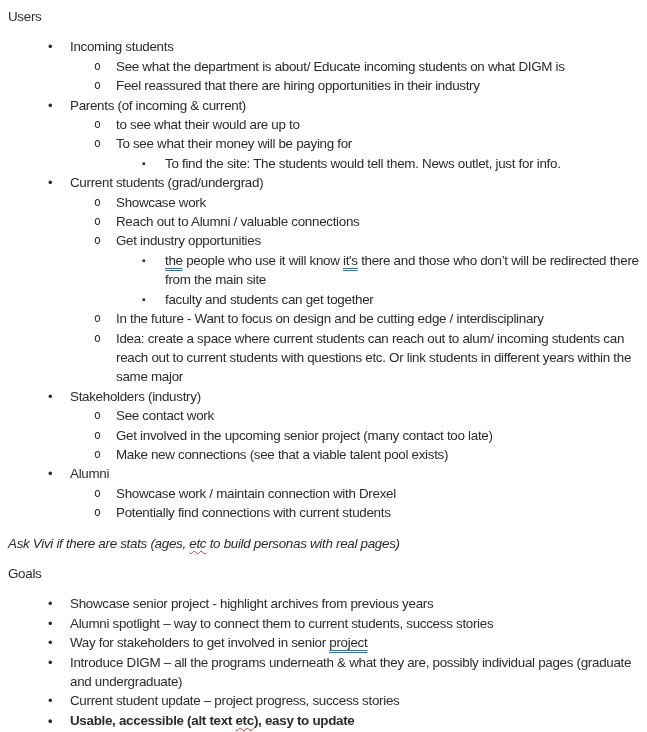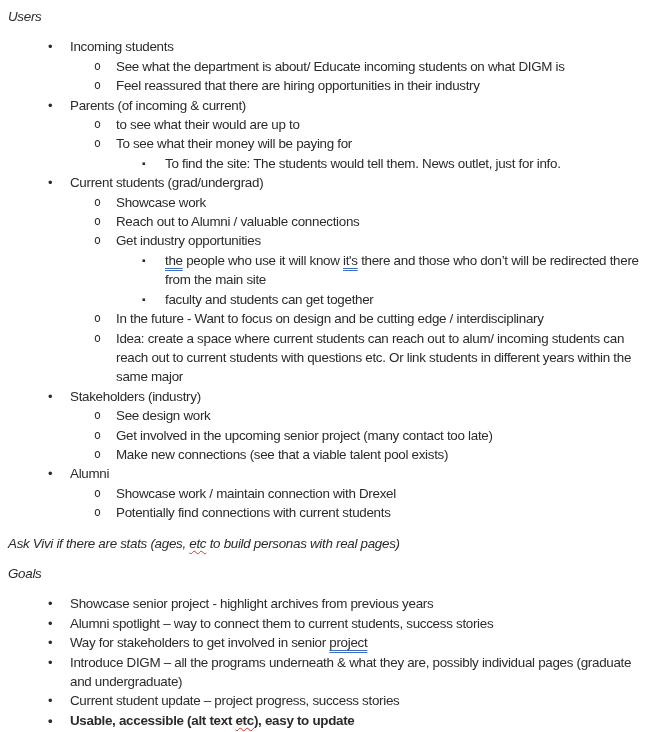"Users" .para { font-style: italic -> none }
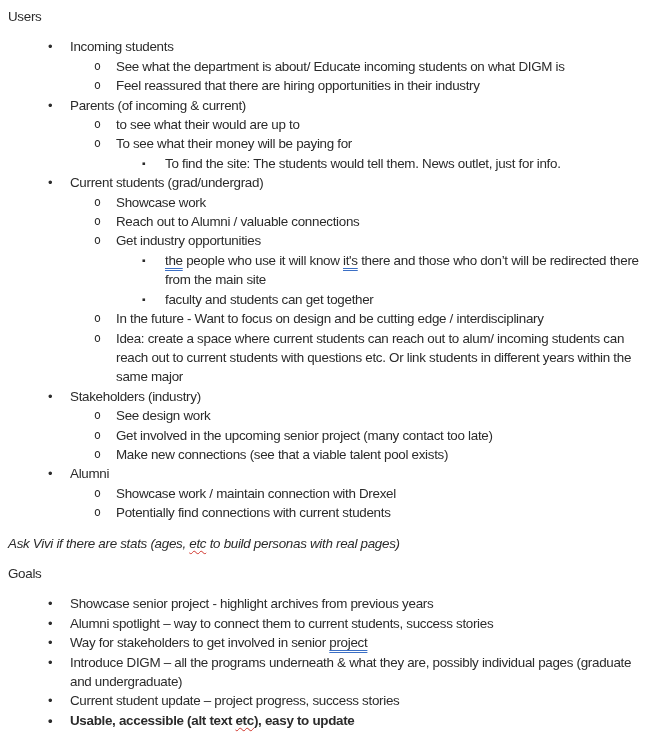"See design work" span { text: design -> contact }
